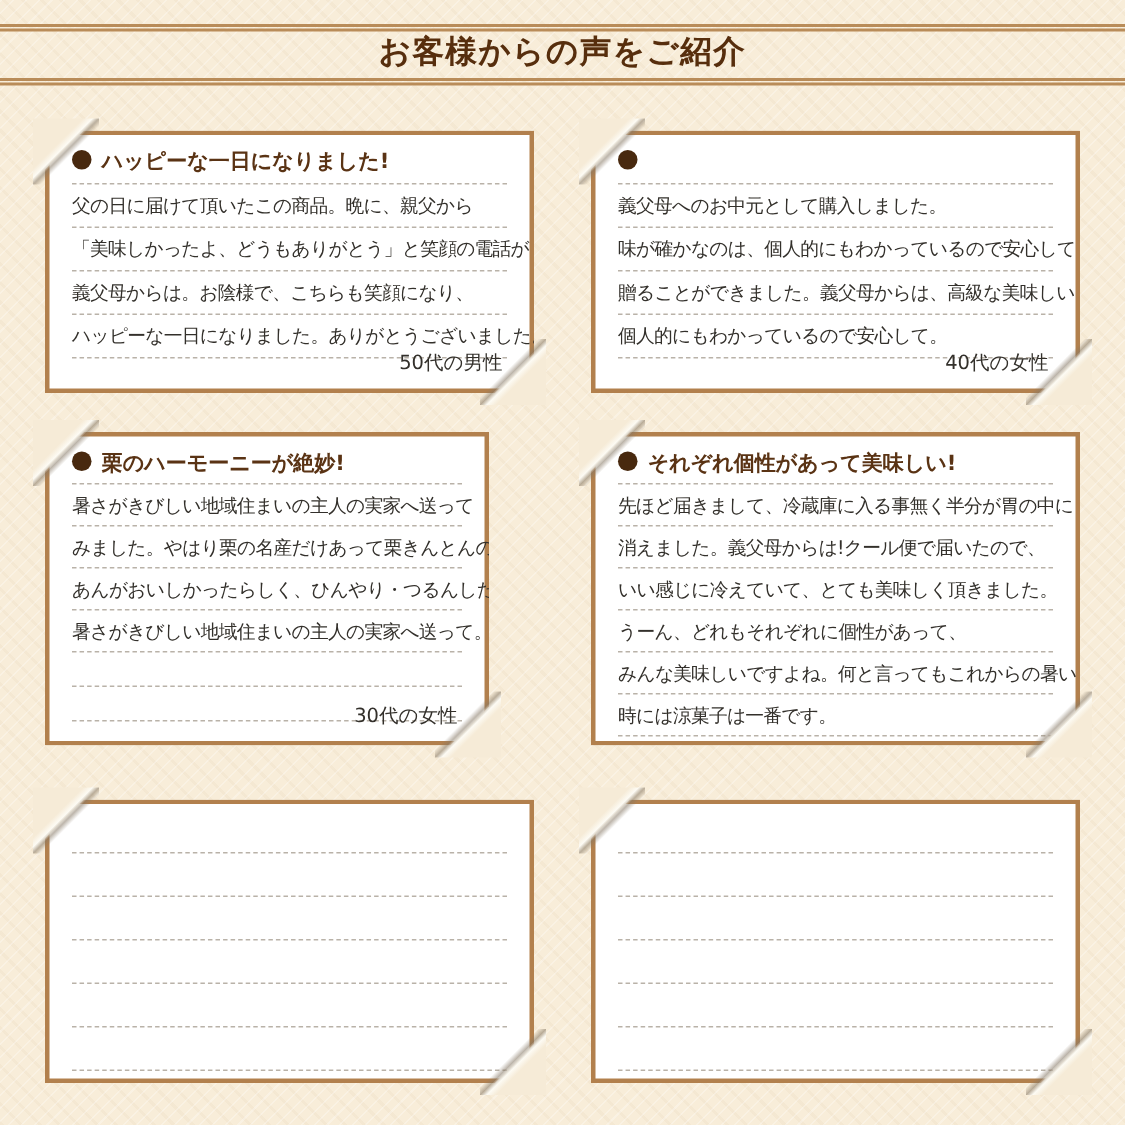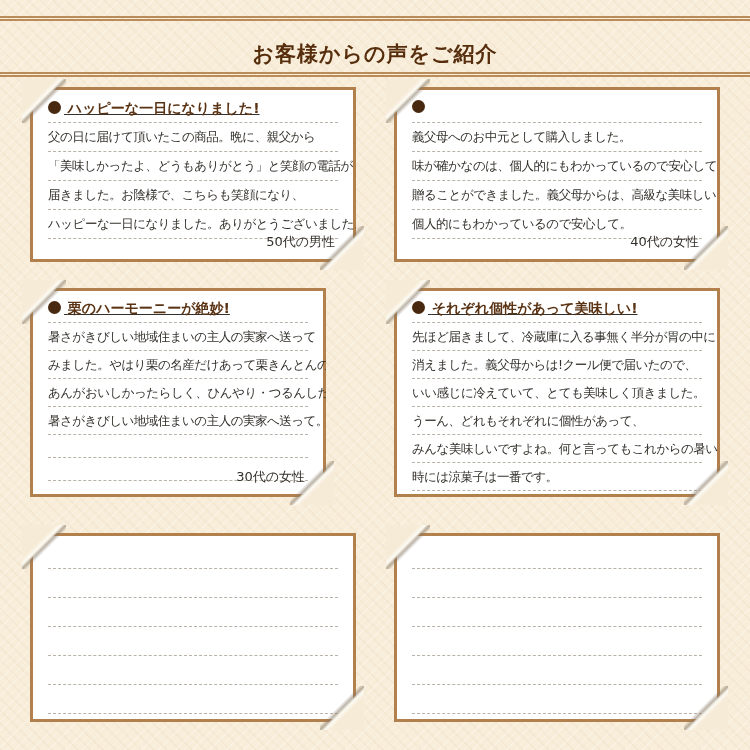"お客様からの声をご紹介" .header { padding: 20px 0 5px -> 0 0 5px }
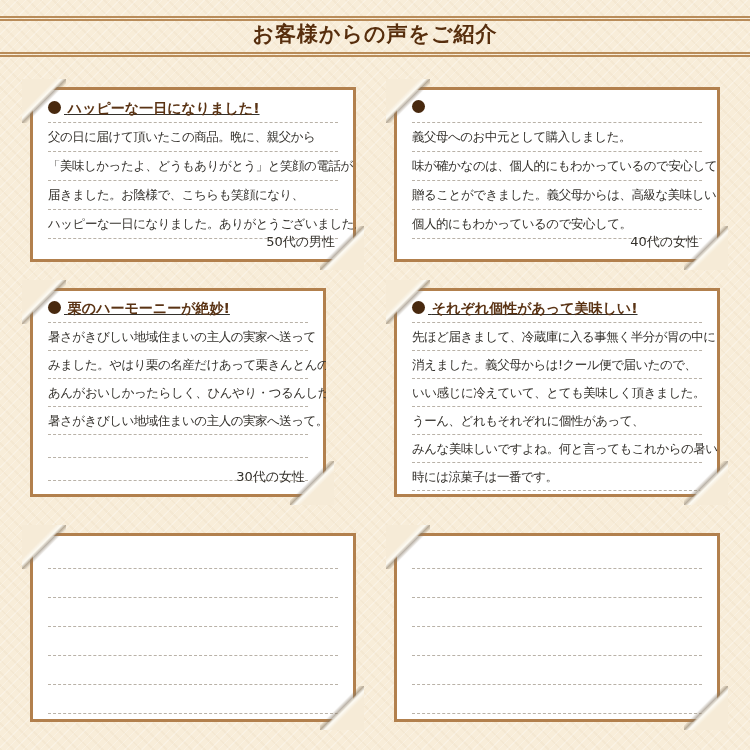"ハッピーな一日になりました!" .title-row { text-decoration: underline -> none }
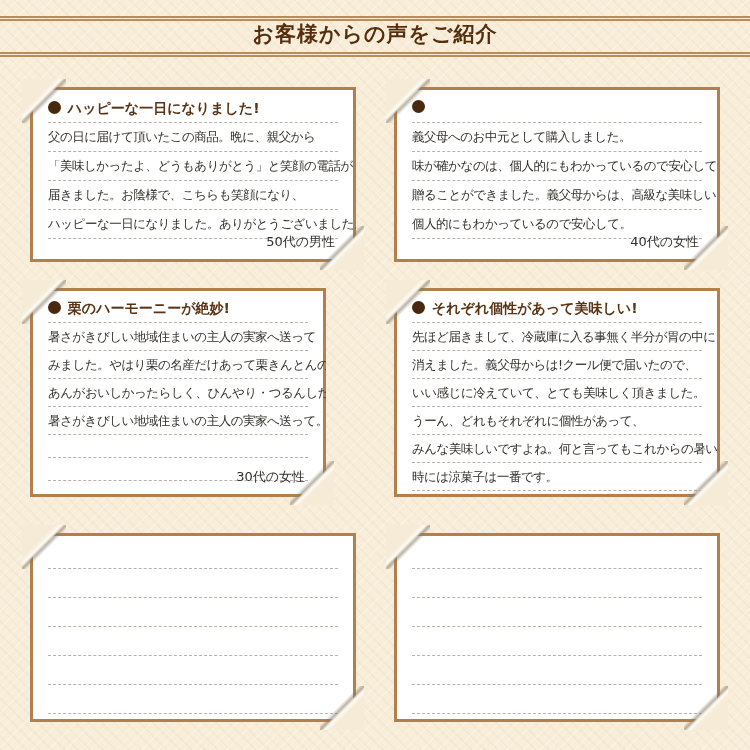"届きました。お陰様で、こちらも笑顔になり、" div.row { text: 届きました -> 義父母からは }
